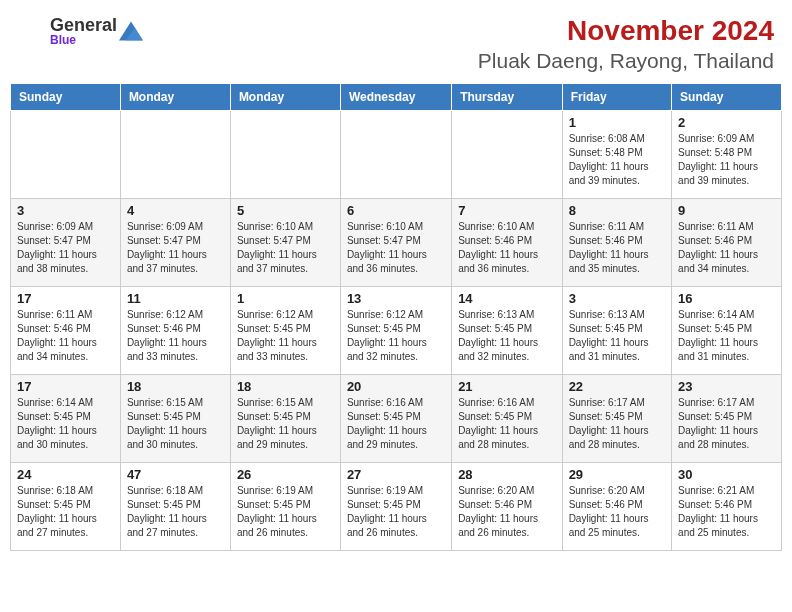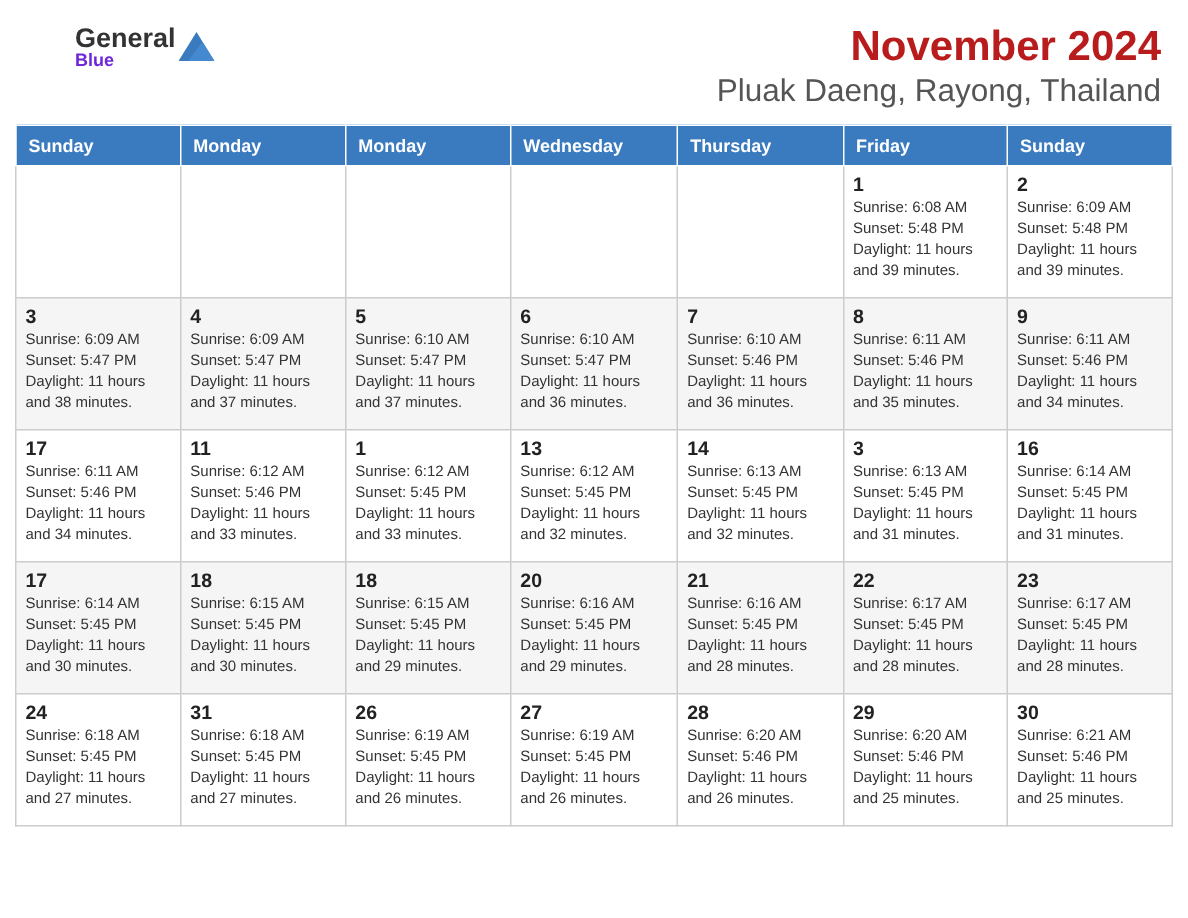"31" span.day-number { text: 31 -> 47 }
